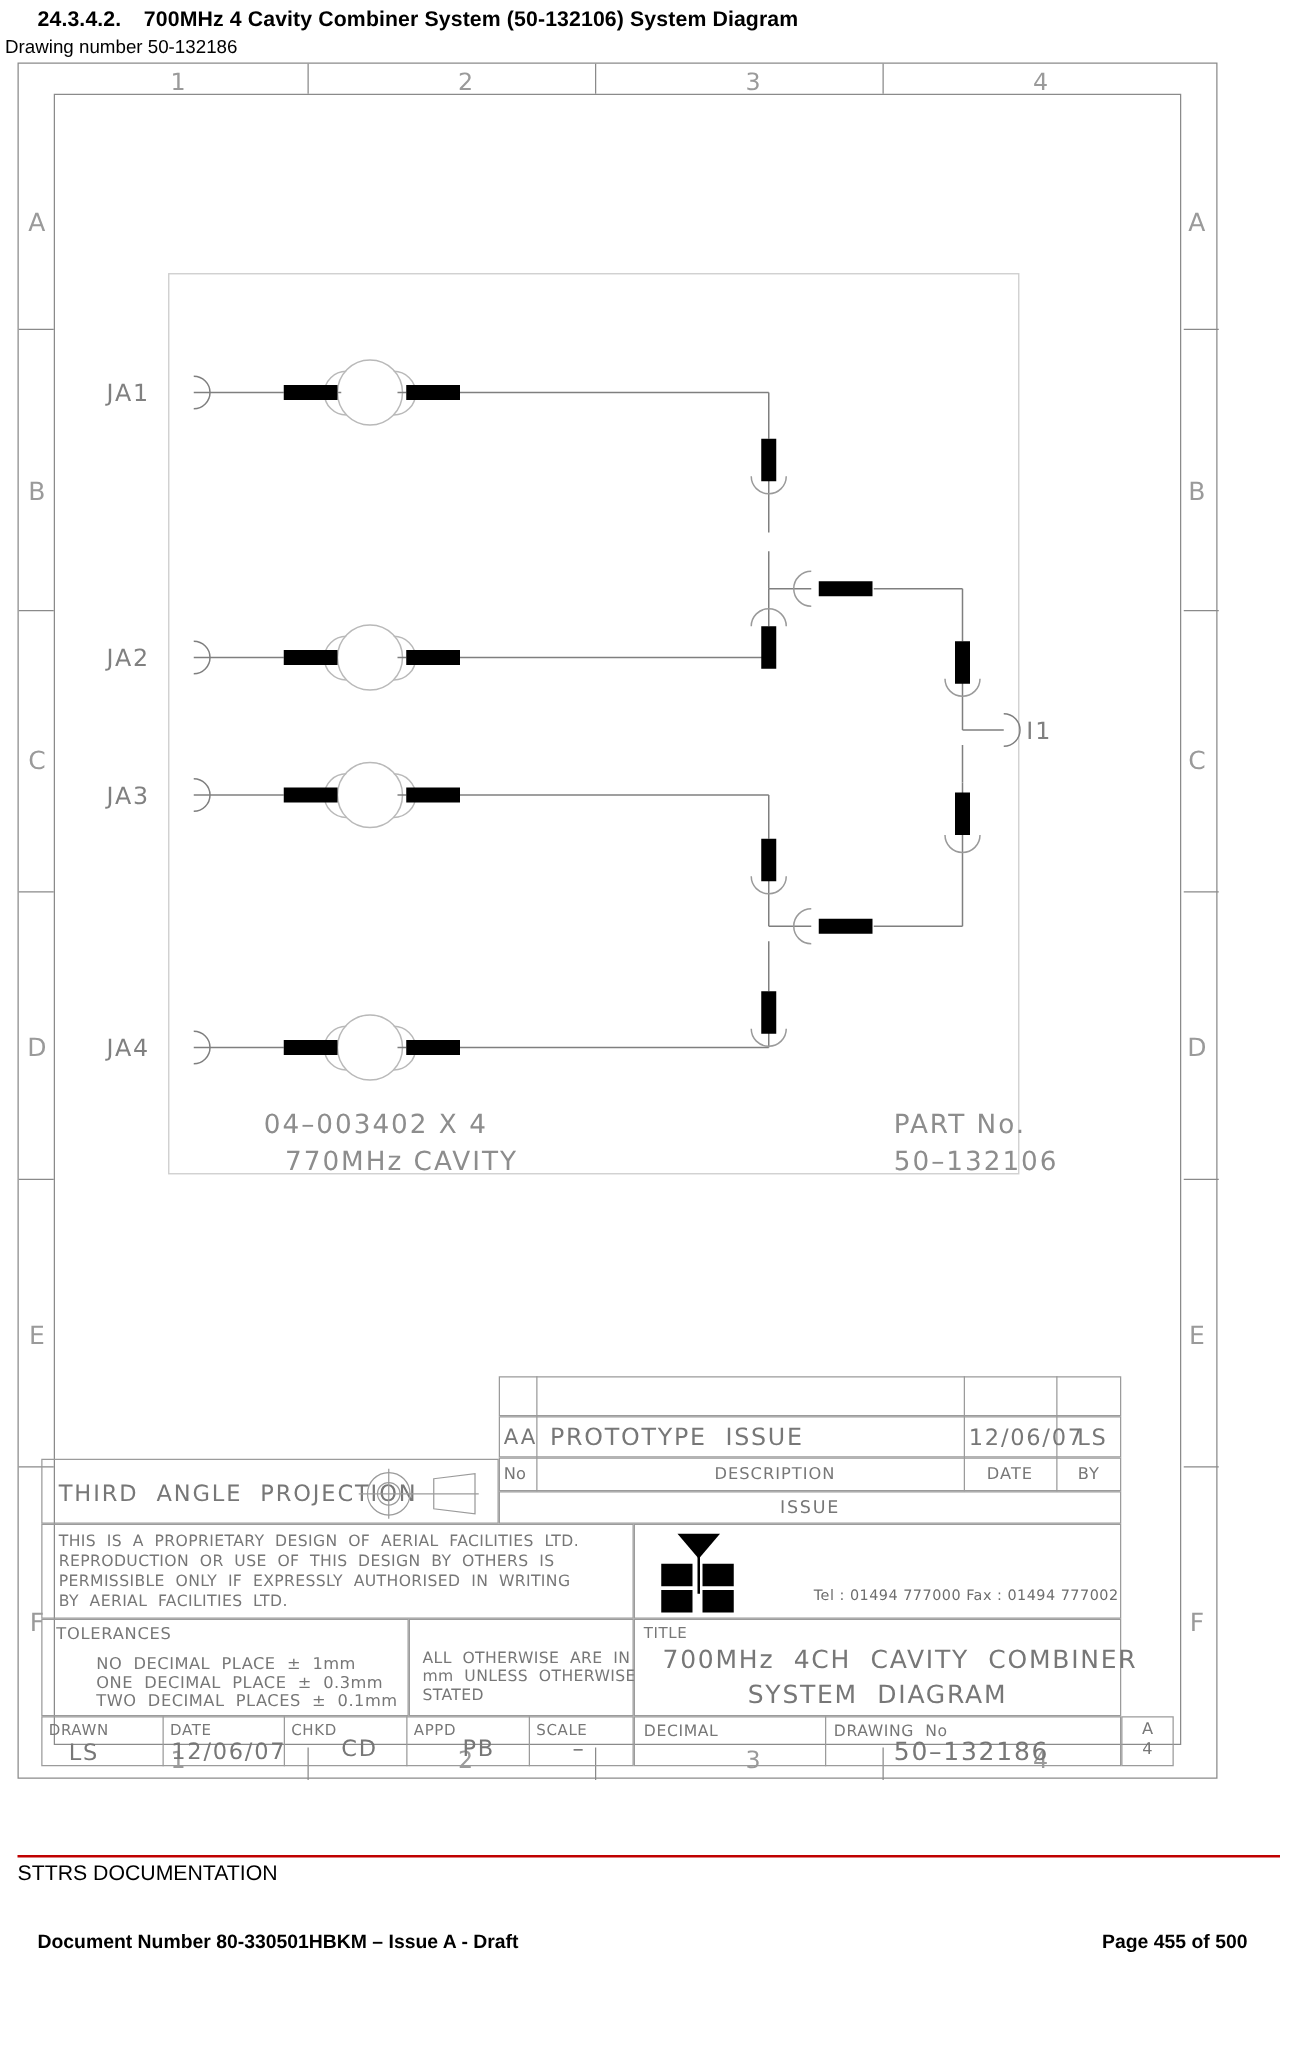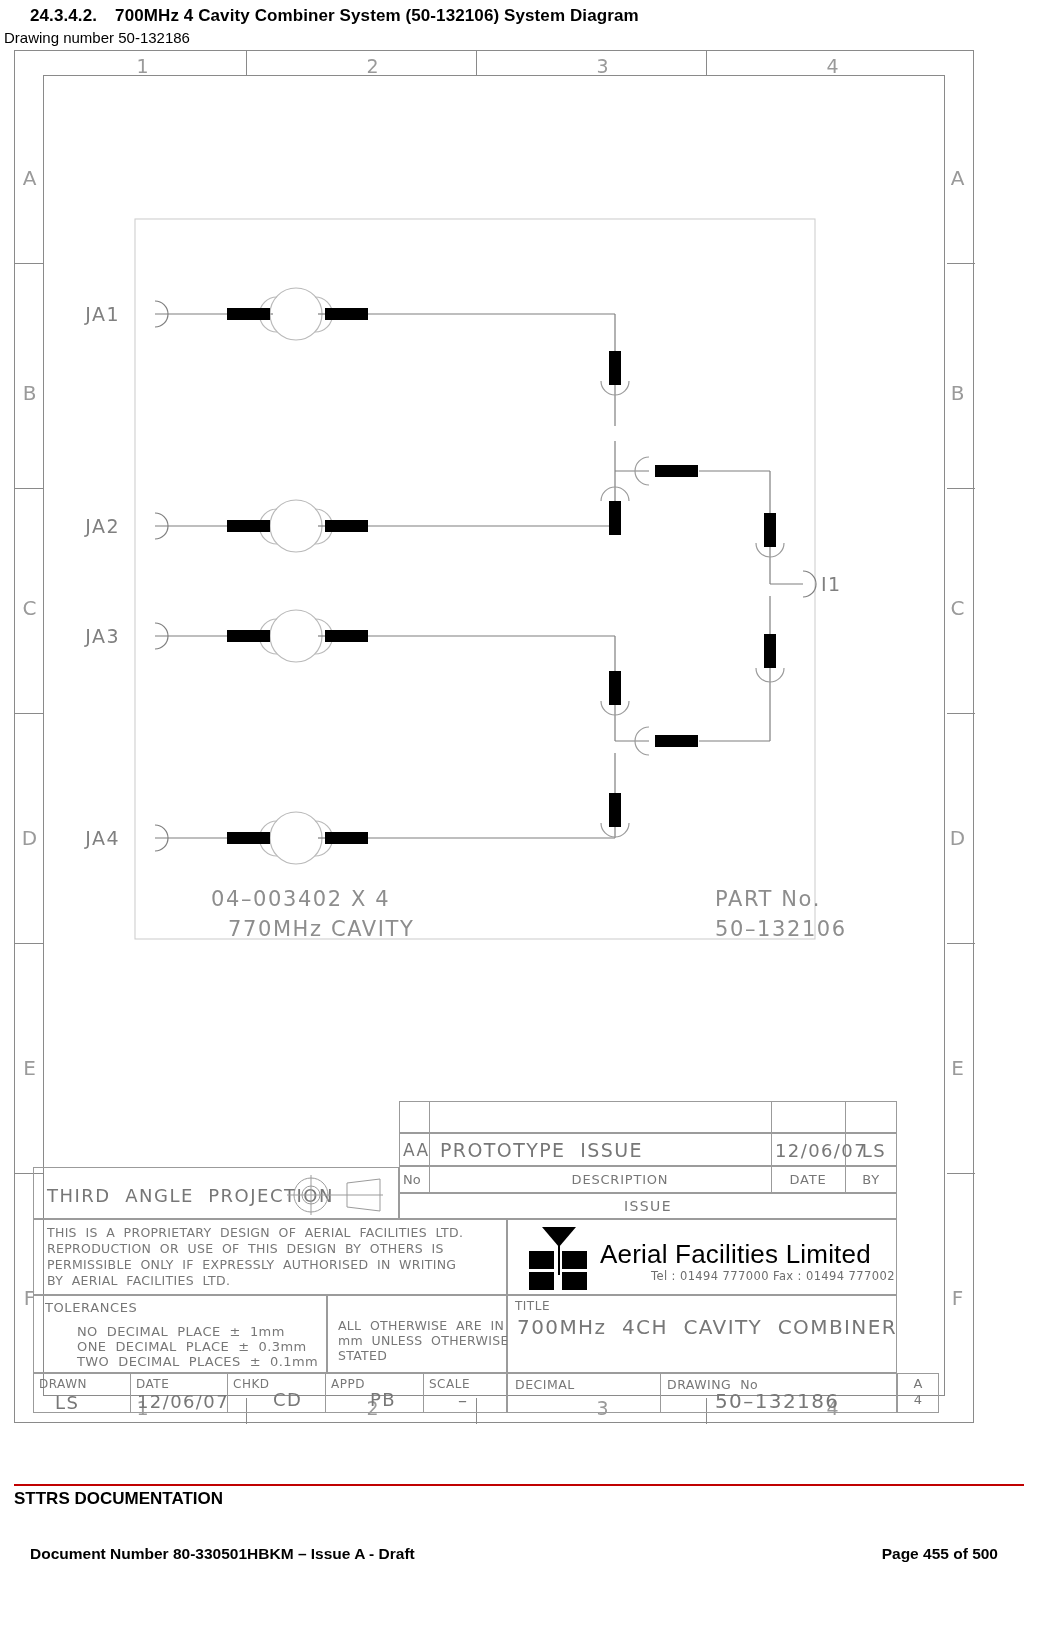"Aerial Facilities Limited" div.logo-name { html: <div>Aerial Facilities Limited</div> -> none }
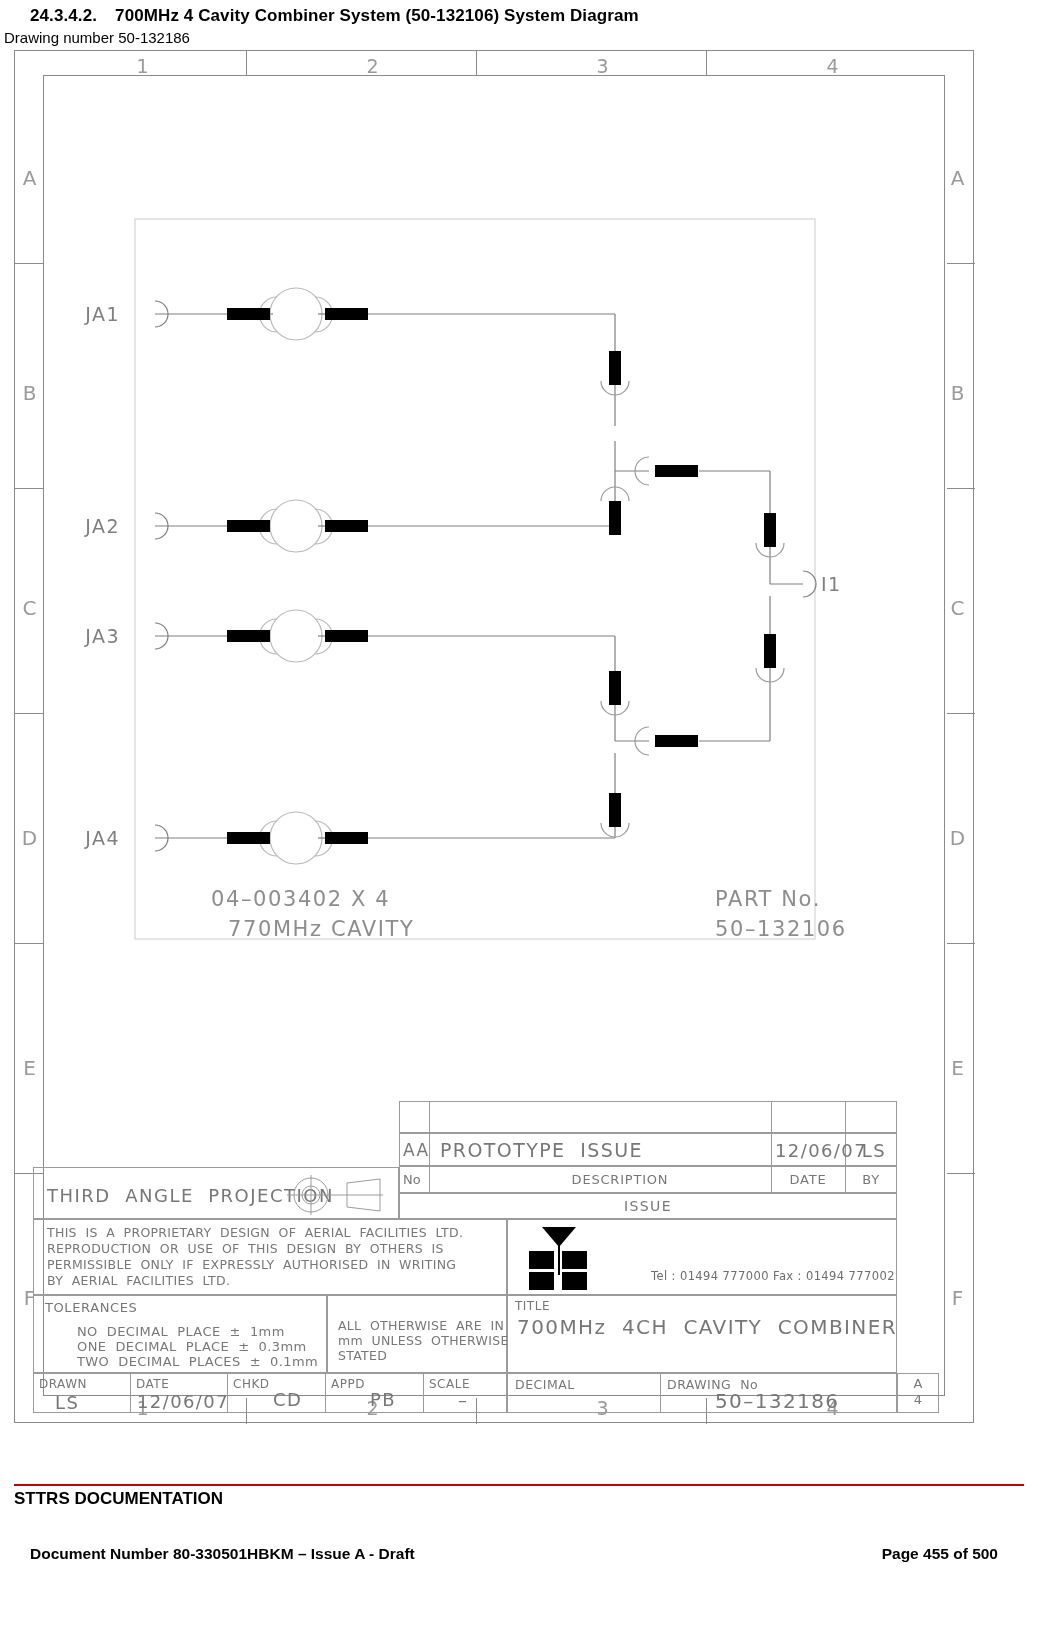"700MHz 4CH CAVITY COMBINER" div.tbtxt { left: 492px -> 510px; text-align: right -> center }
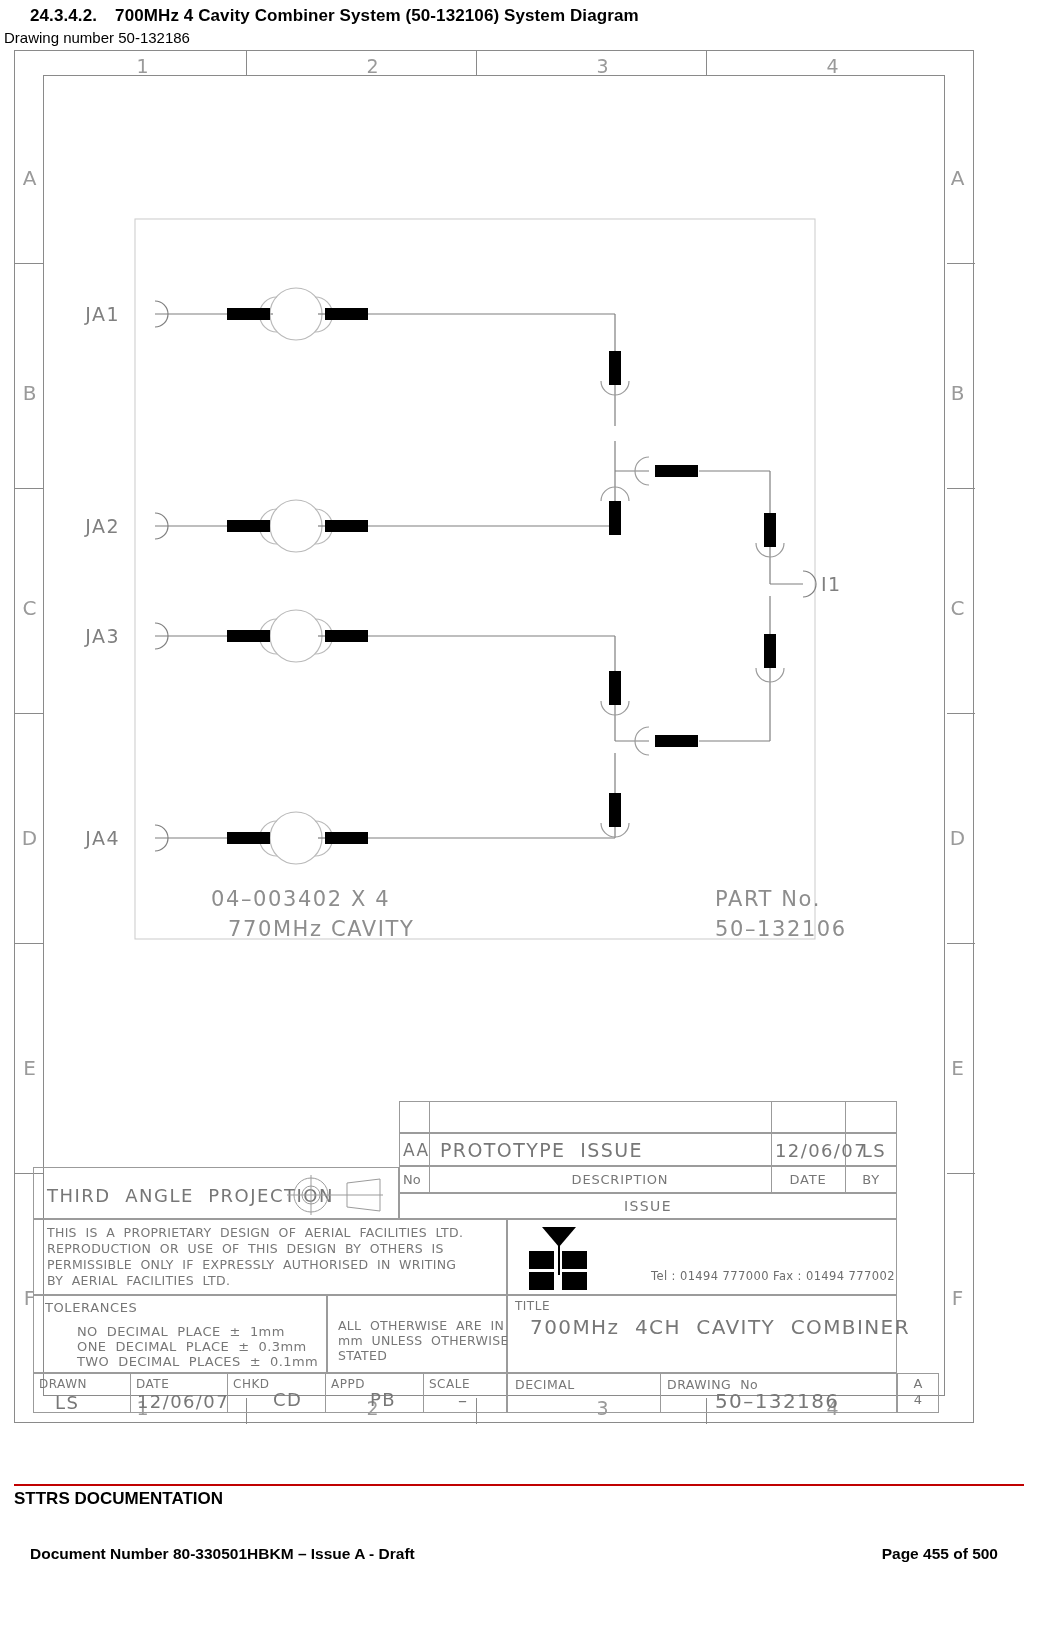"SYSTEM DIAGRAM" div.tbtxt { html: none -> <div>SYSTEM DIAGRAM</div> }
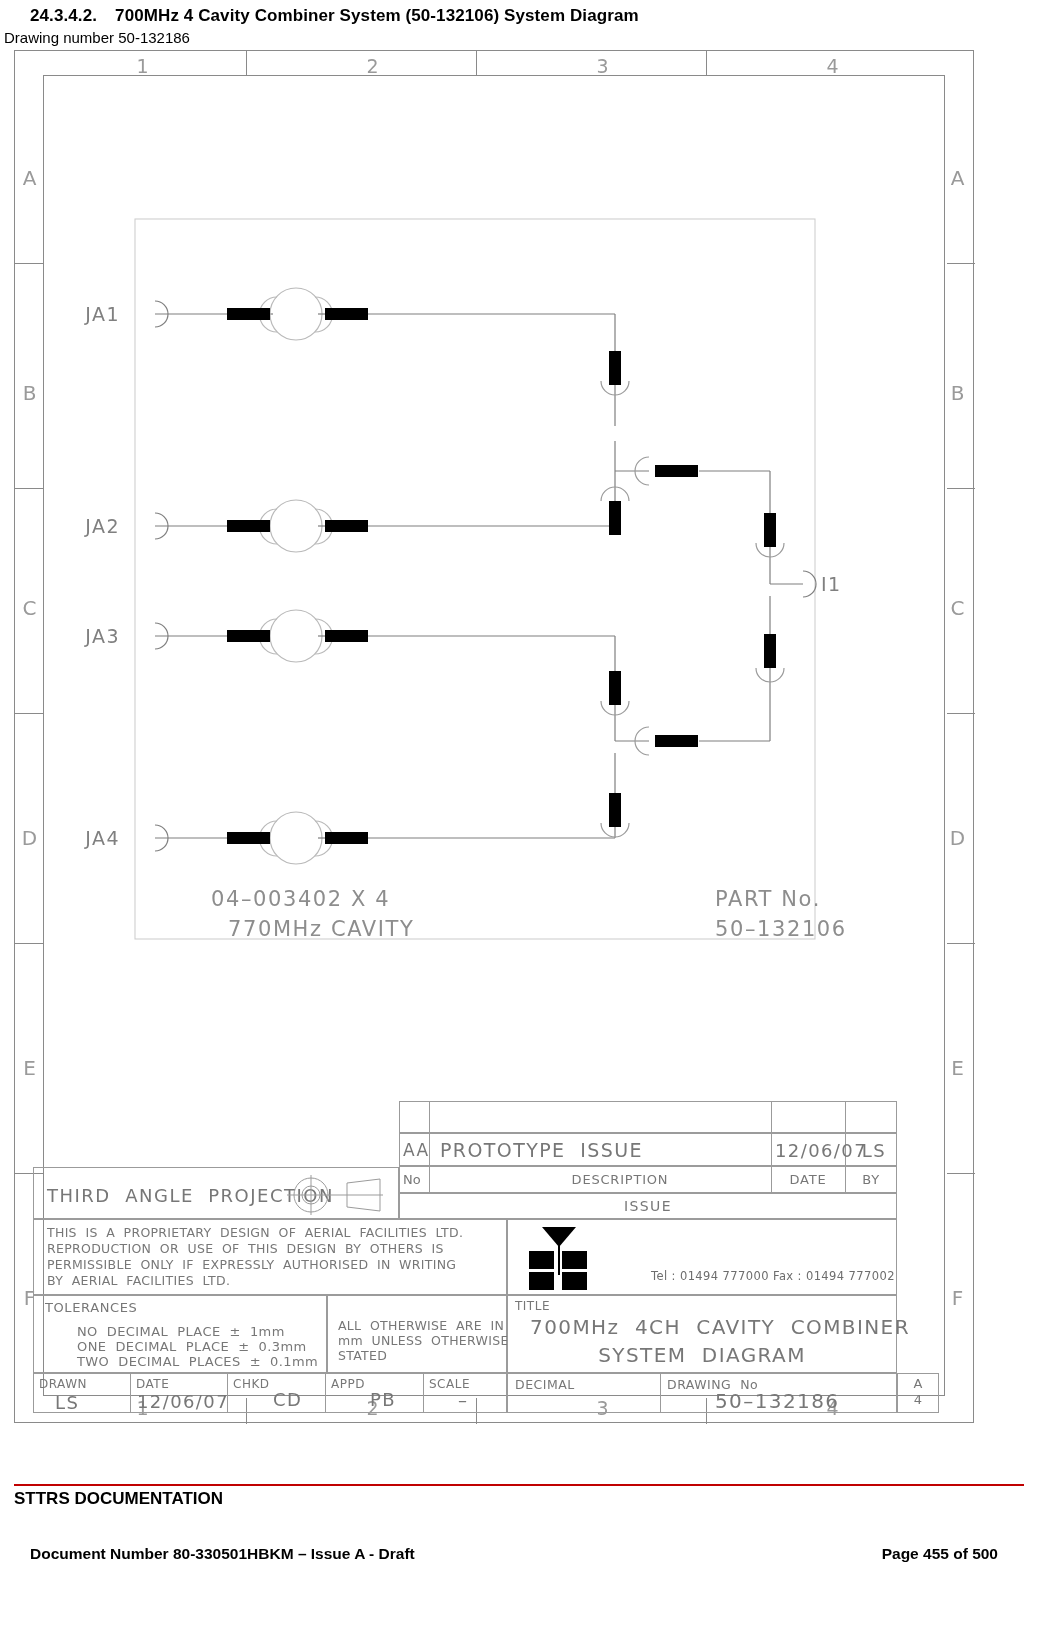"STTRS DOCUMENTATION" .footer-title { font-weight: bold -> normal }
